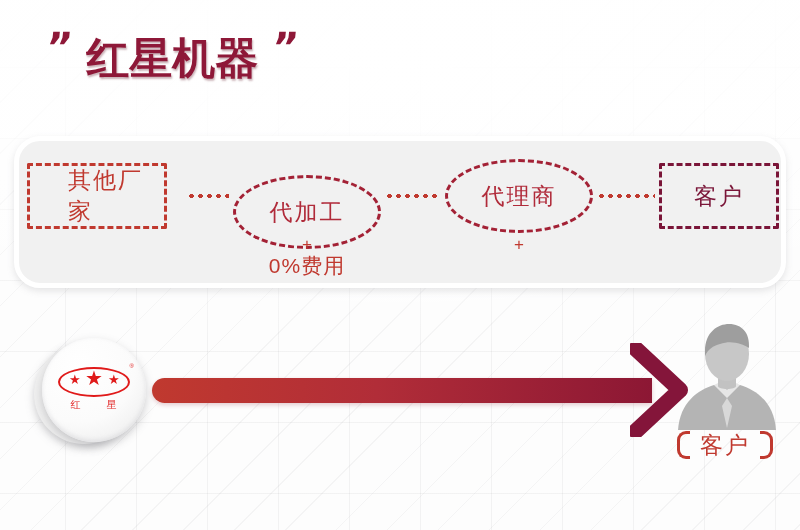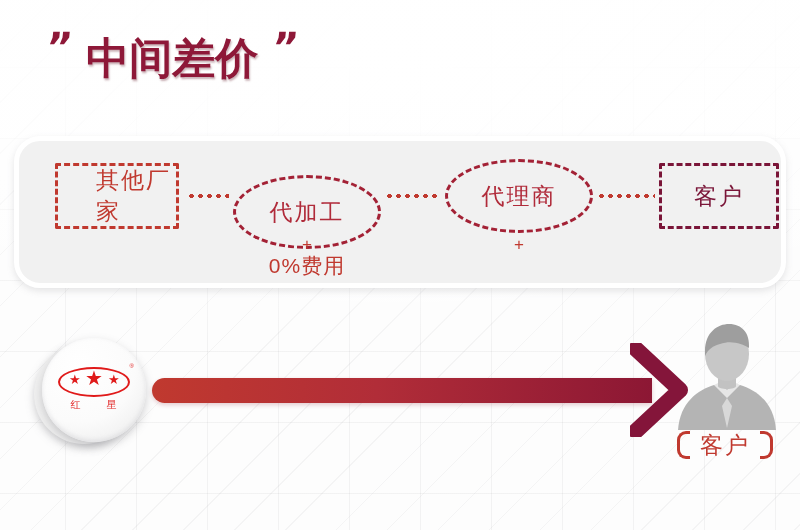"中间差价" span.h-emph { text: 中间差价 -> 红星机器 }
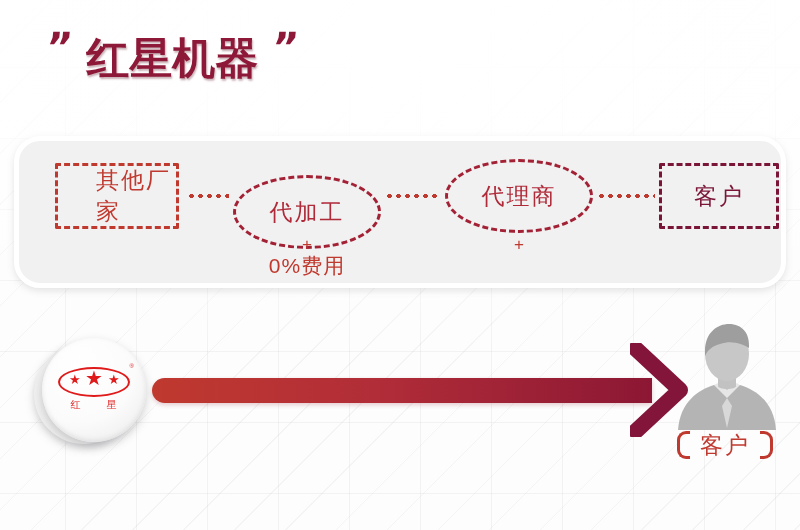"其他厂家" #node-other { left: 36px -> 8px; width: 124px -> 140px }
